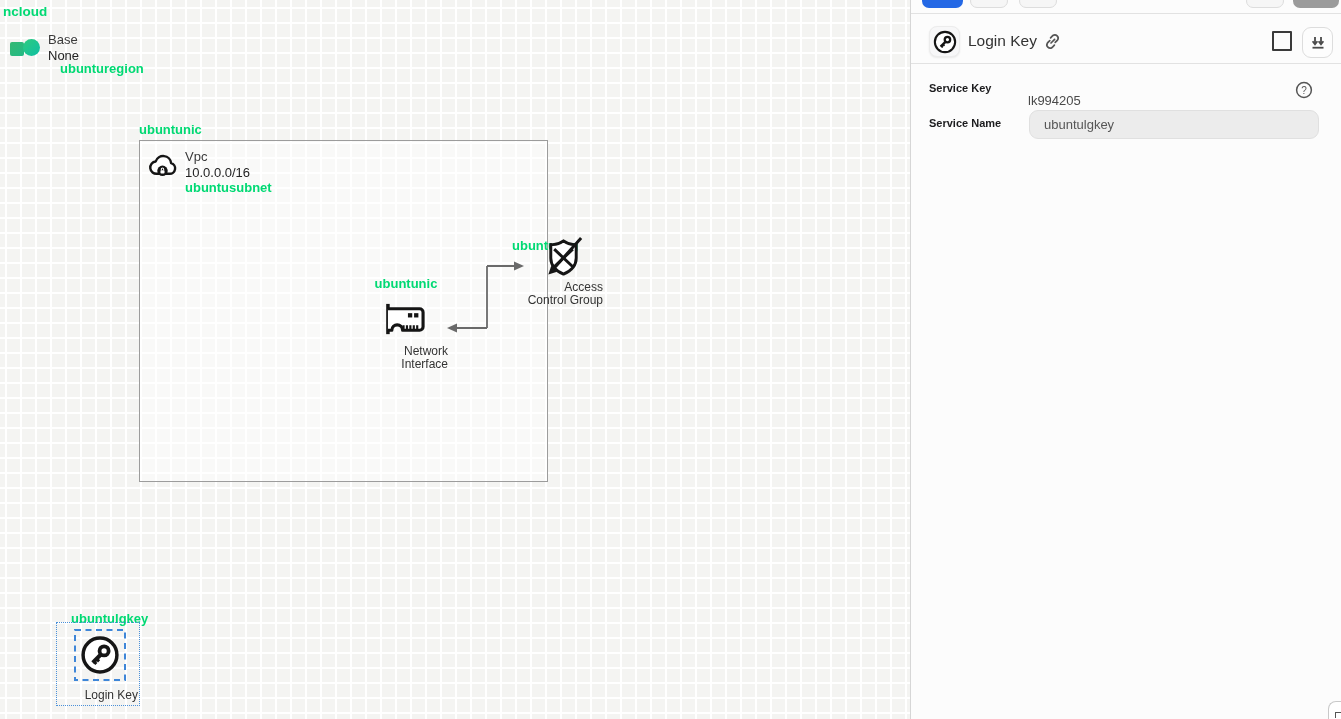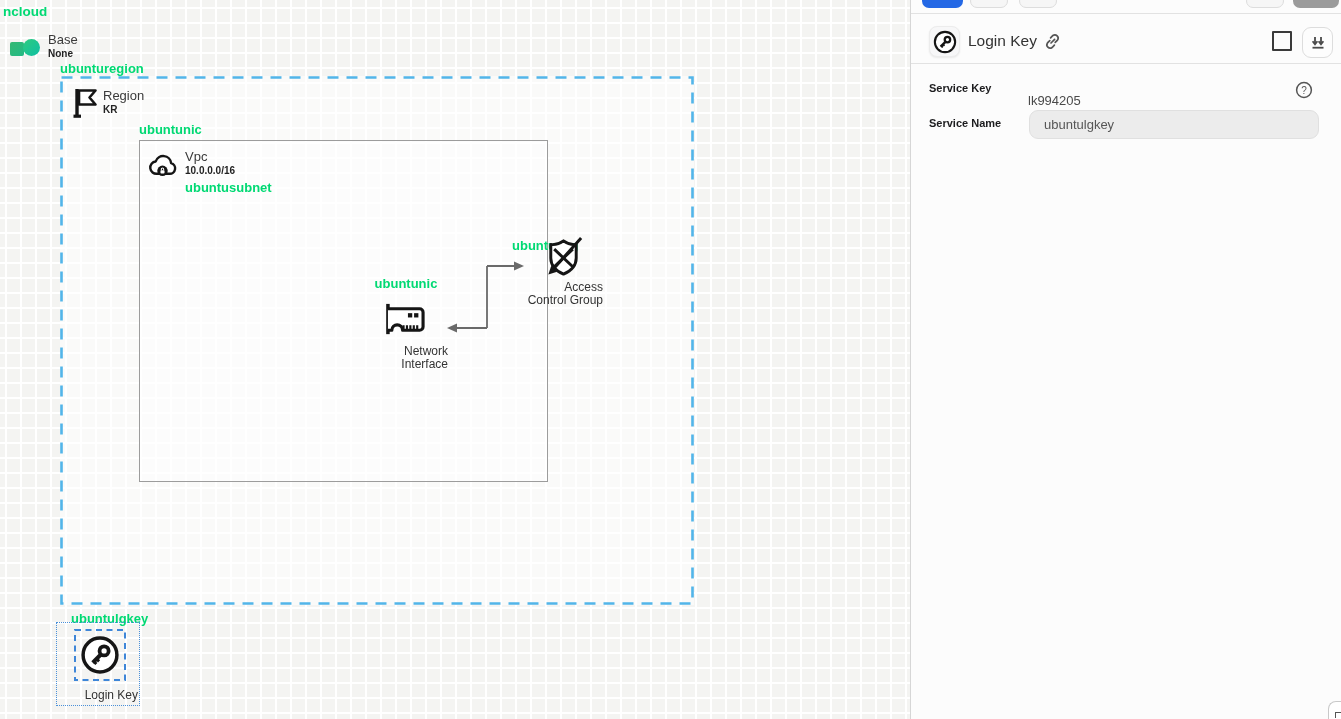"None" .node-strong { font-size: 10px -> 13px; font-weight: bold -> normal }
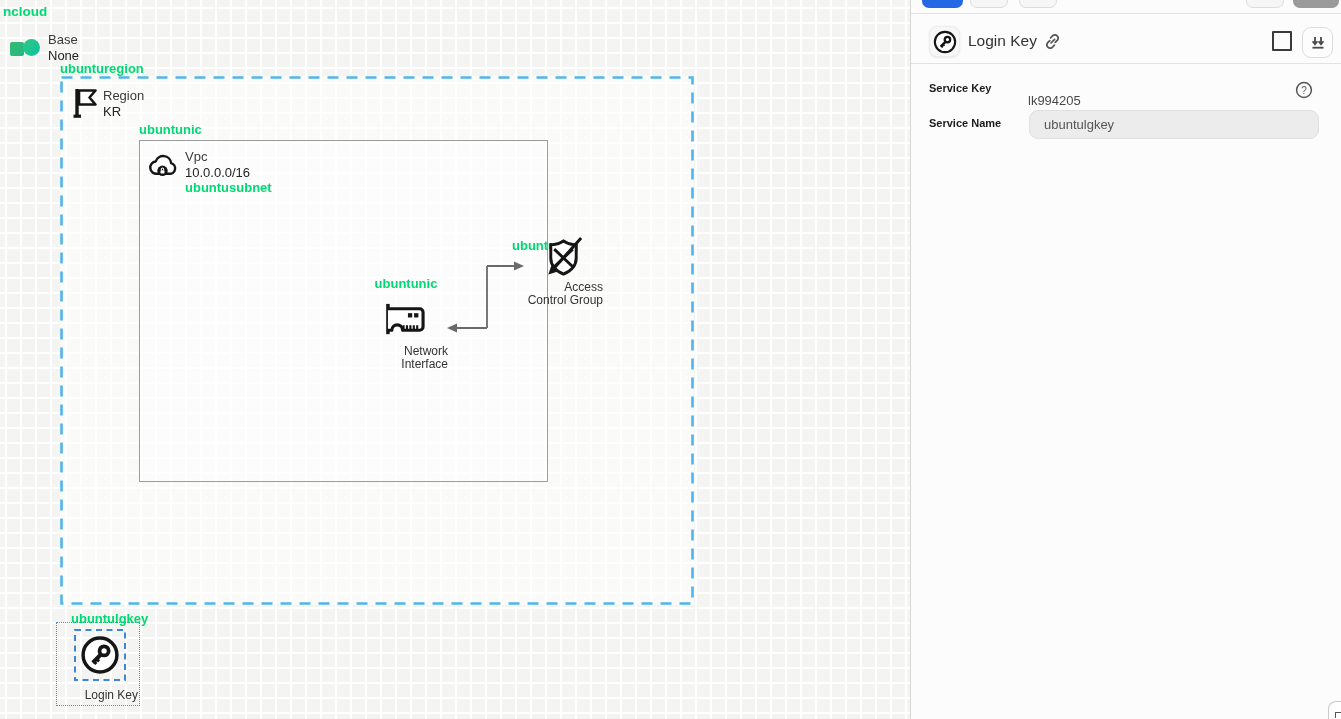"Region" div.abs { html: <div> <svg> <rect></rect> </svg> <div> <svg> <path></path> <path></path> <path></path> </svg> </div> <div>Region</div> <div>KR</div> </div> -> none }
